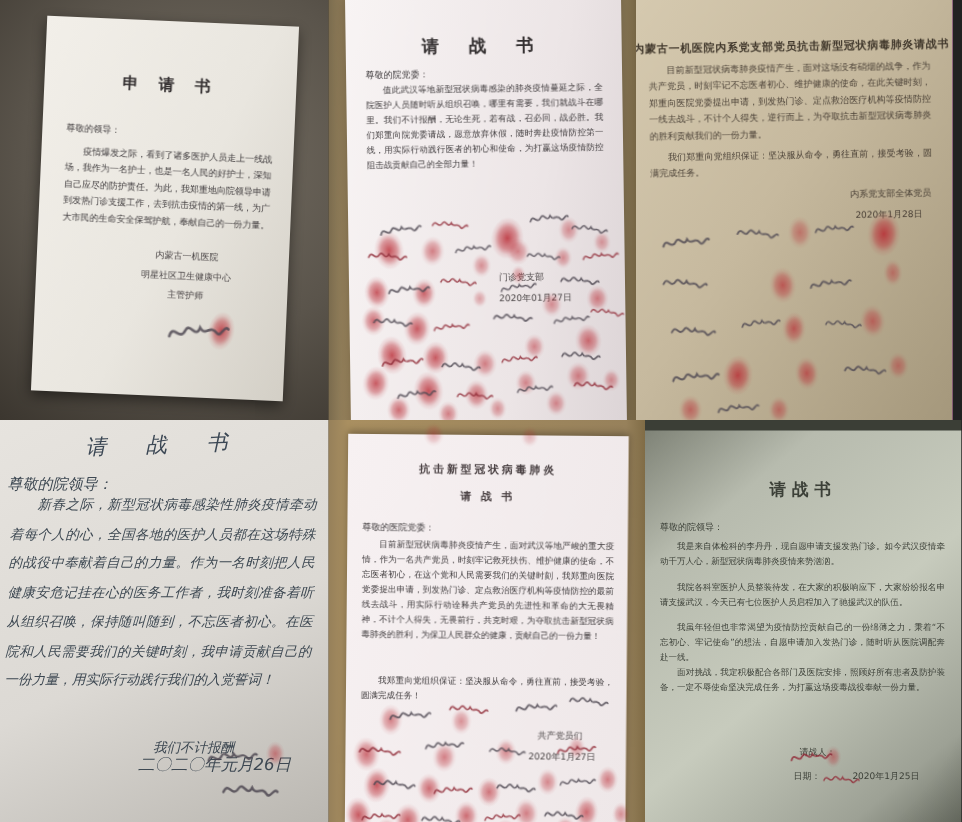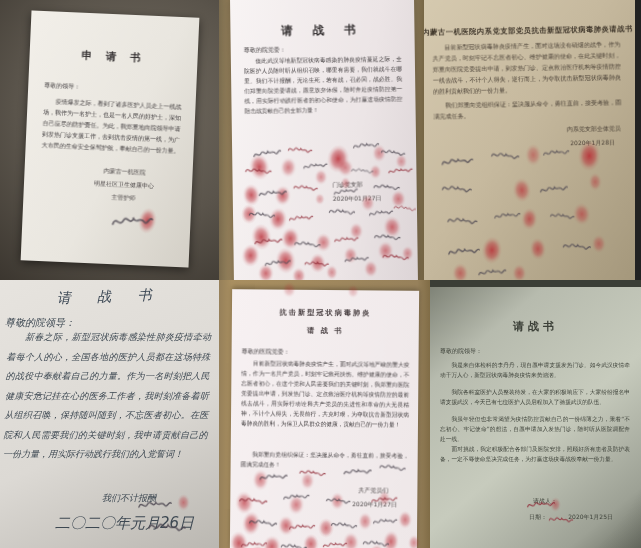"二〇二〇年元月26日" div.abs { font-size: 15px -> 11px; top: 238px -> 226px }
